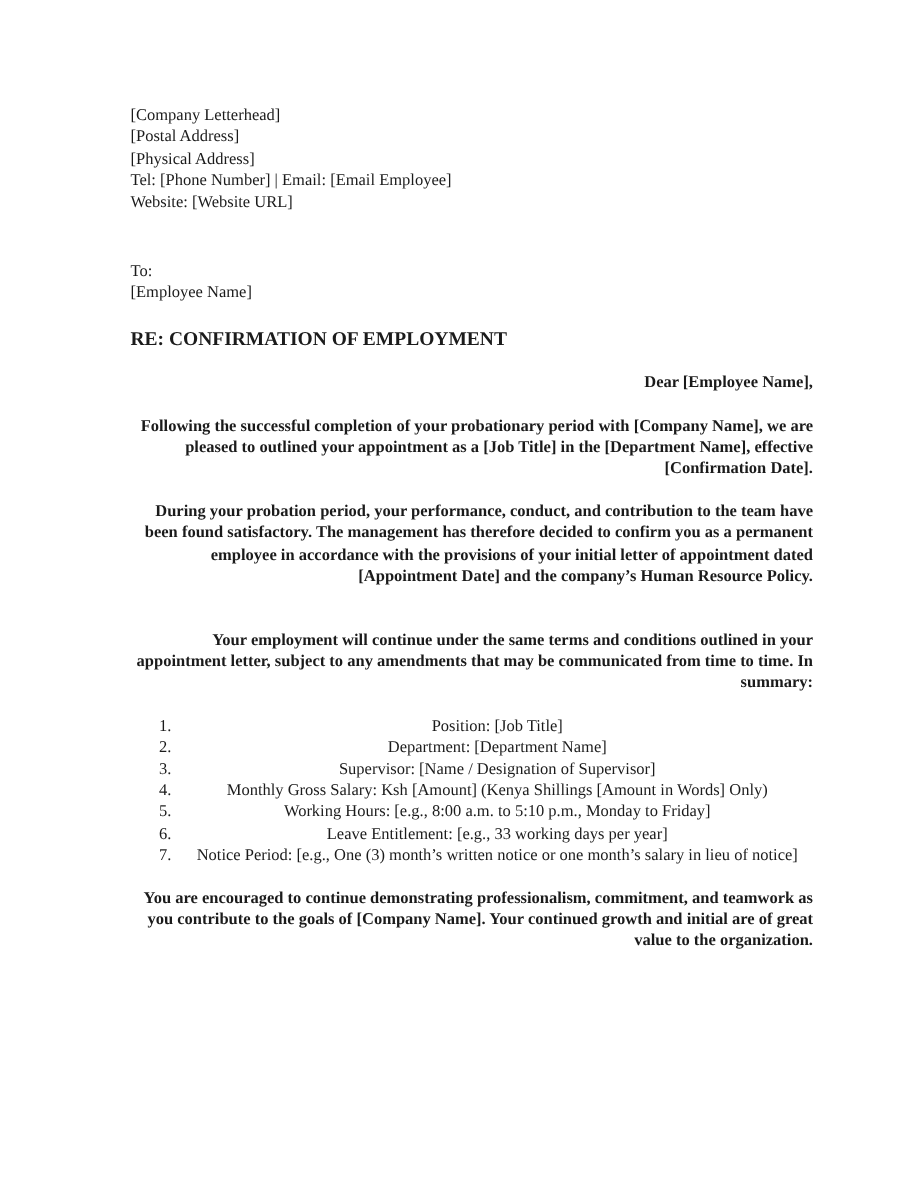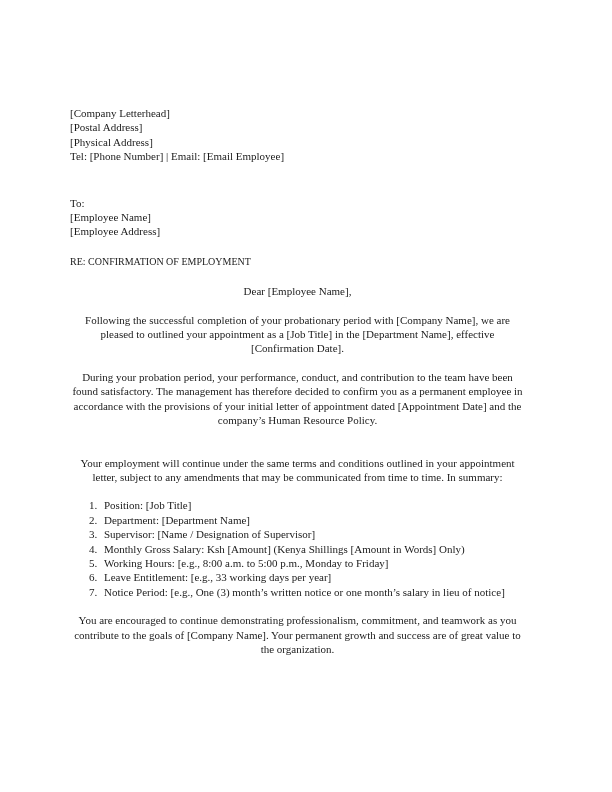"[Company Letterhead]" .doc-body { left: 70px -> 87px; margin-top: 36px -> none }
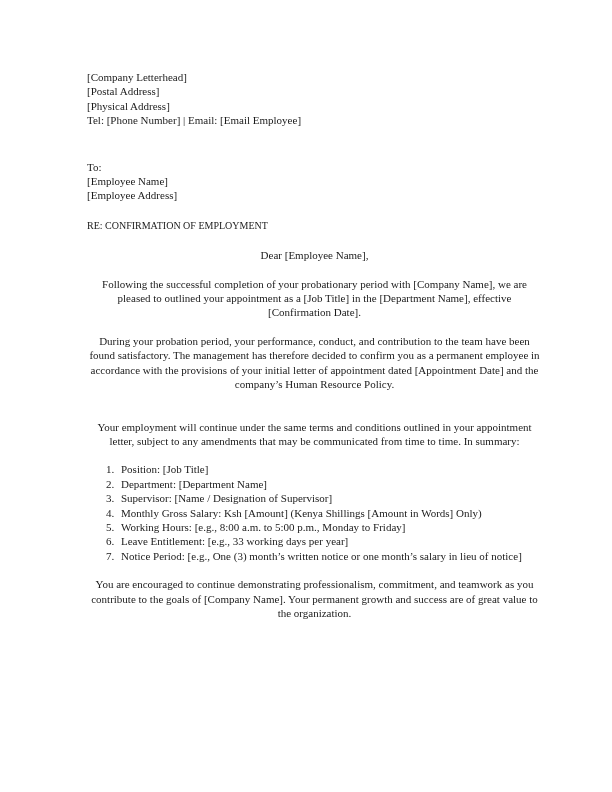"Website: [Website URL]" div { html: none -> <div>Website: [Website URL]</div> }
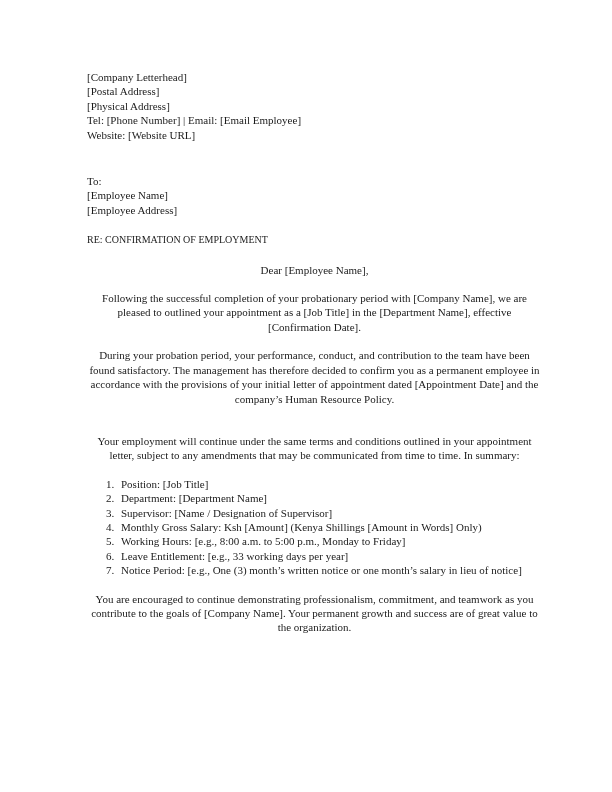"[Employee Address]" div { html: <div>[Employee Address]</div> -> none }
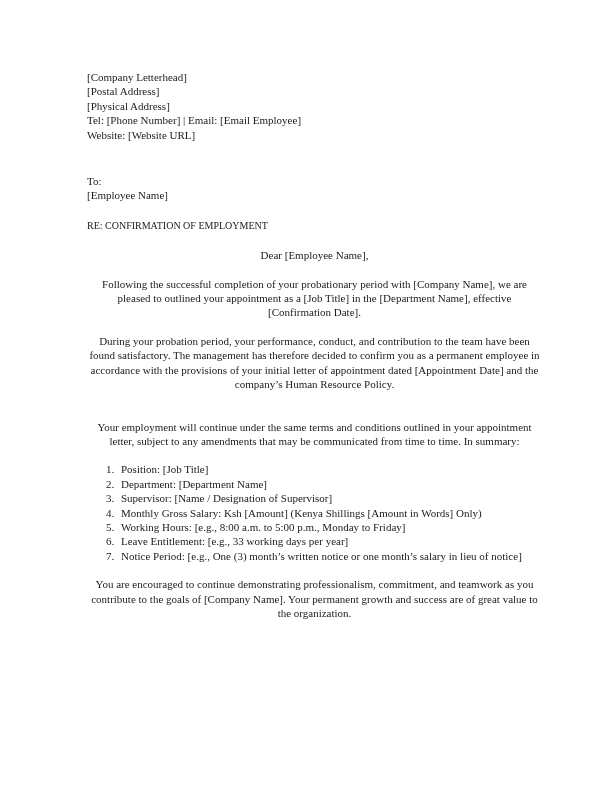"RE: CONFIRMATION OF EMPLOYMENT" .heading { font-size: 10px -> 13px; font-weight: normal -> bold }
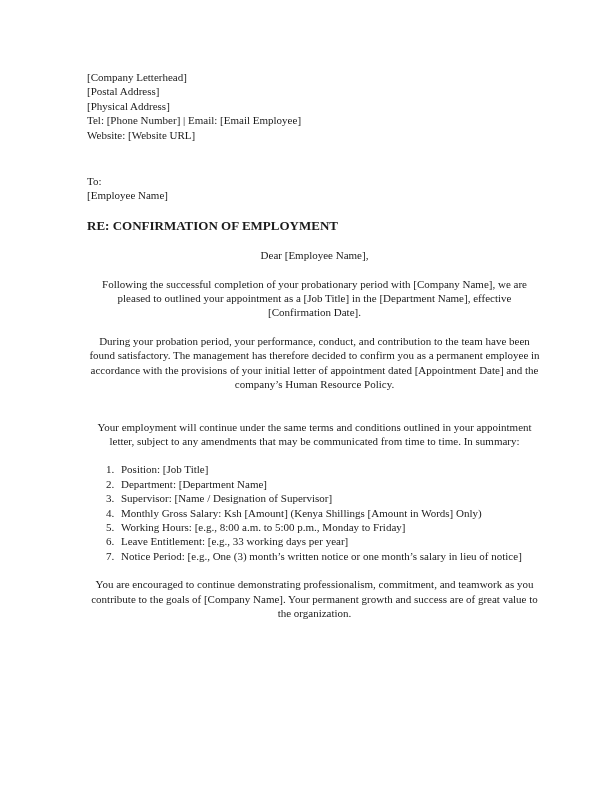"Dear [Employee Name]," p.para { font-weight: none -> bold; text-align: center -> right }
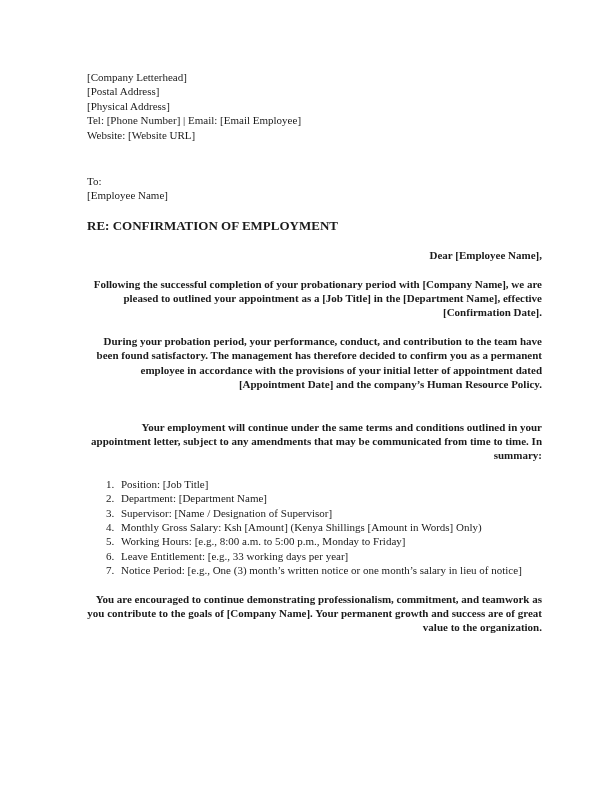"Position: [Job Title]" ol.terms-list li { text-align: none -> center }
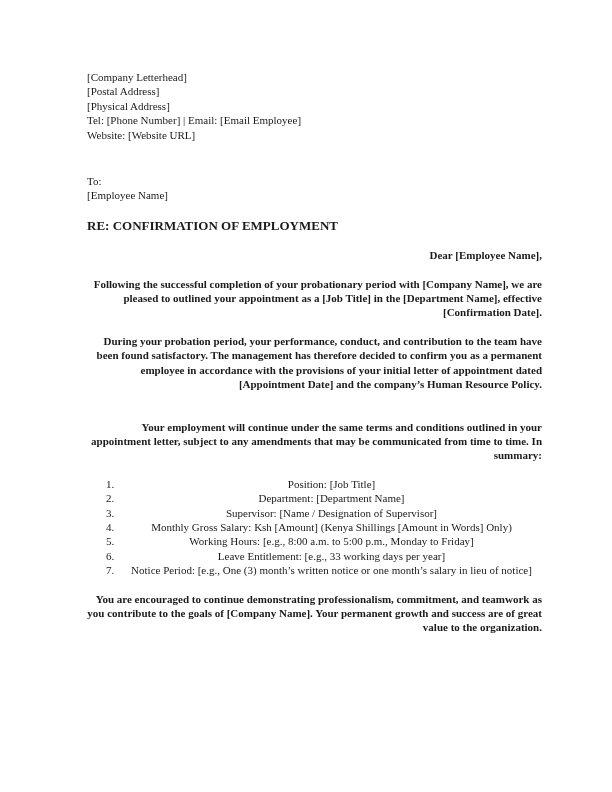"Working Hours: [e.g., 8:00 a.m." li { text: 5:00 -> 5:10 }
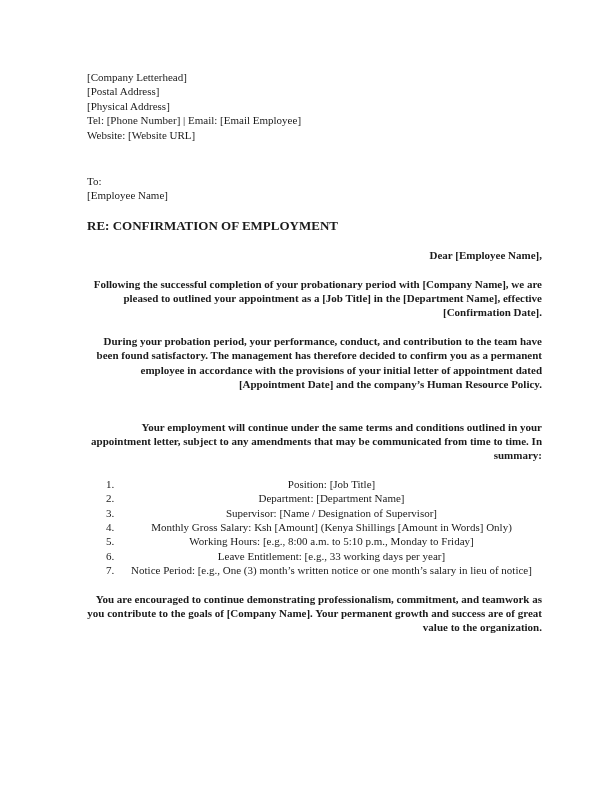"You are encouraged to continue" p.para { text: permanent growth and success -> continued growth and initial }
